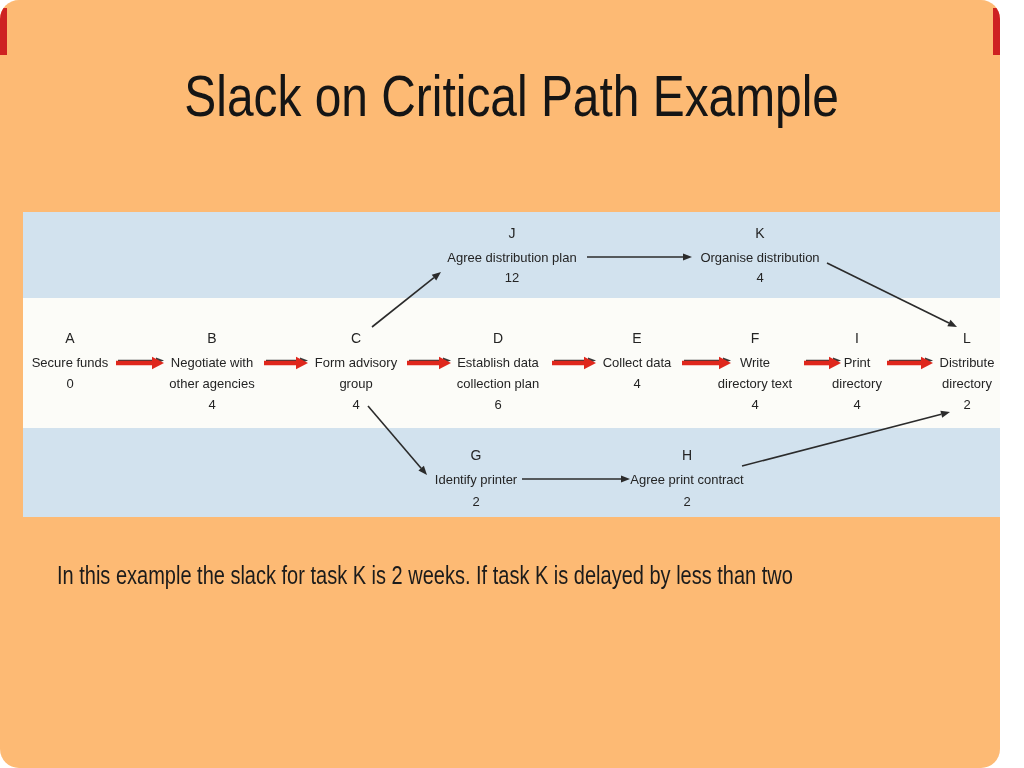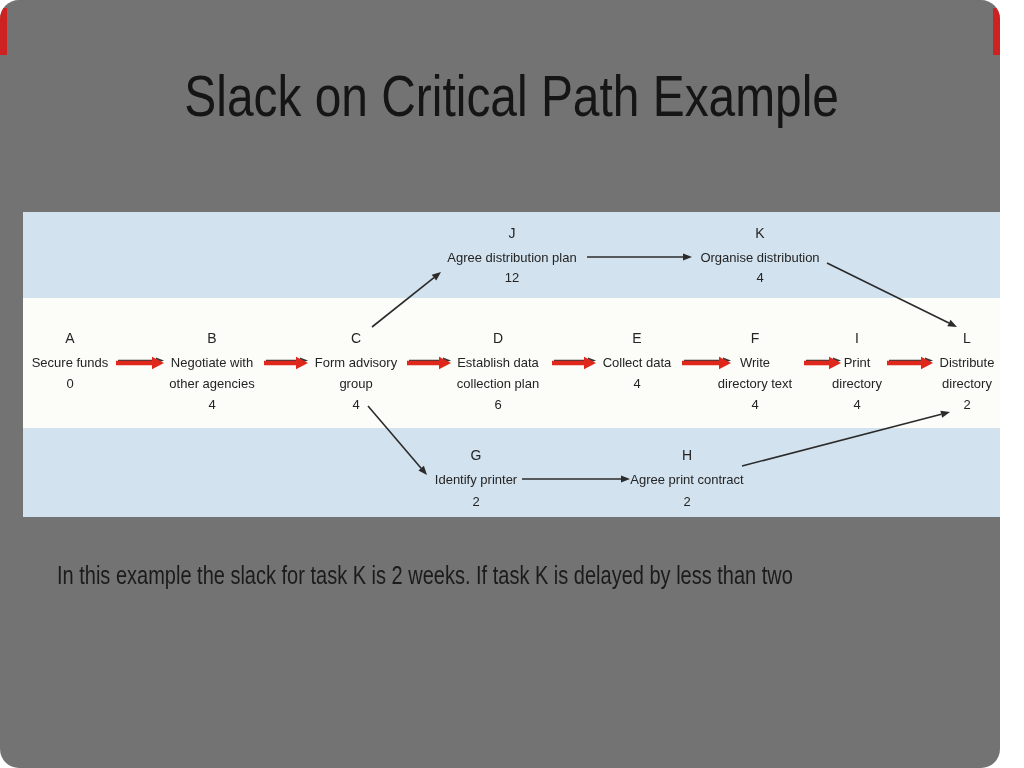"Slack on Critical Path Example" .slide { background: #737373 -> #fdba74 }
